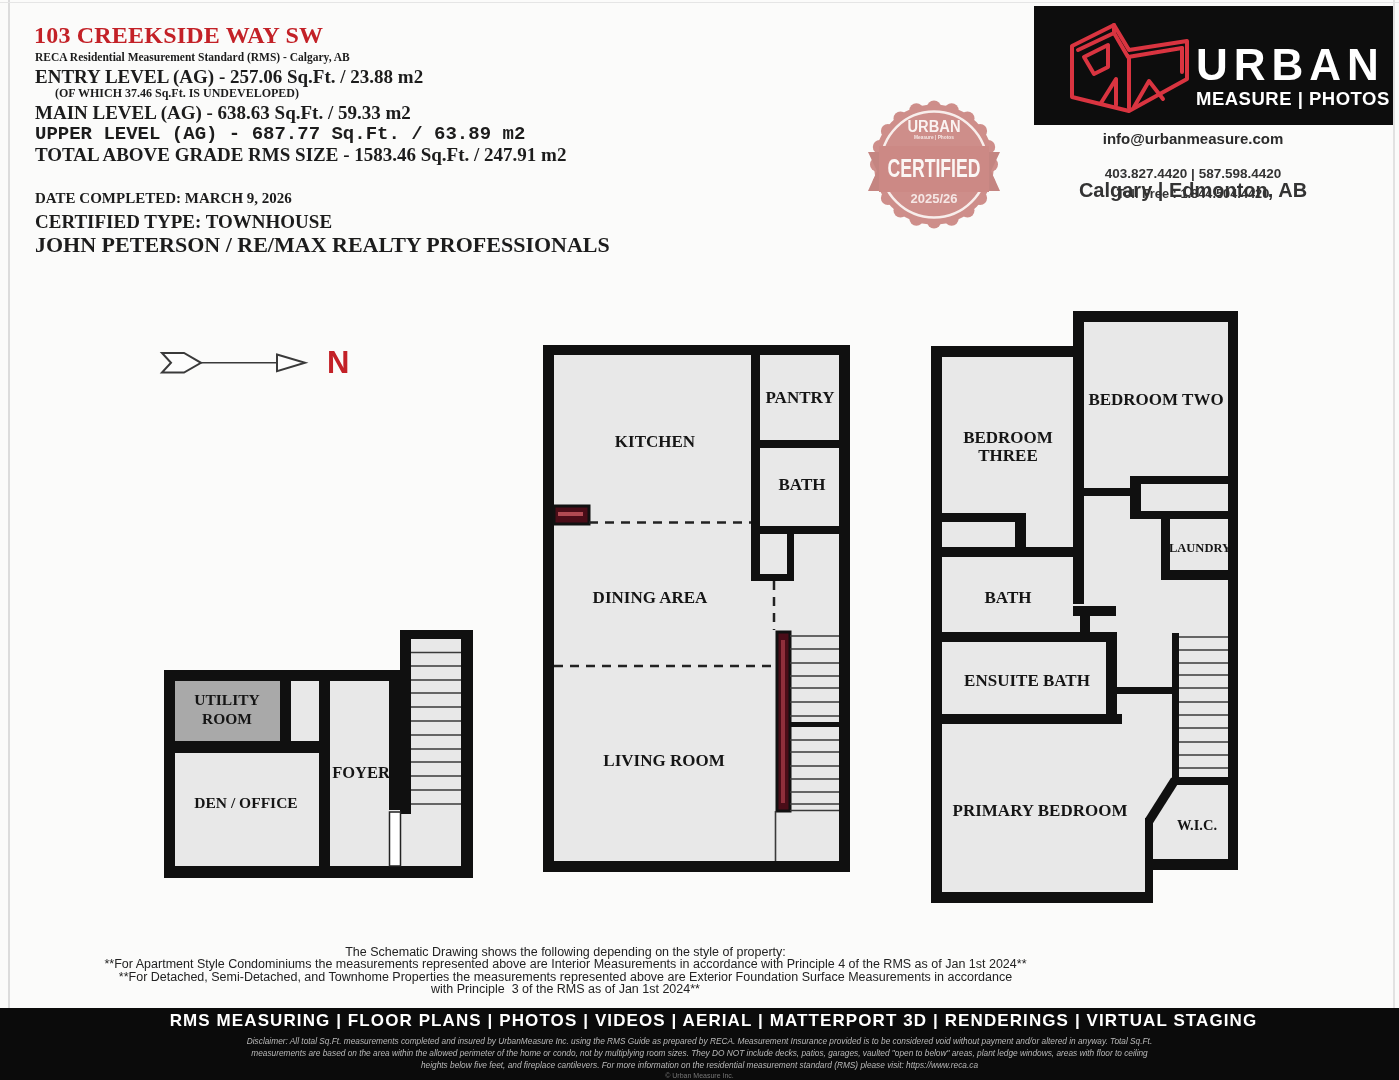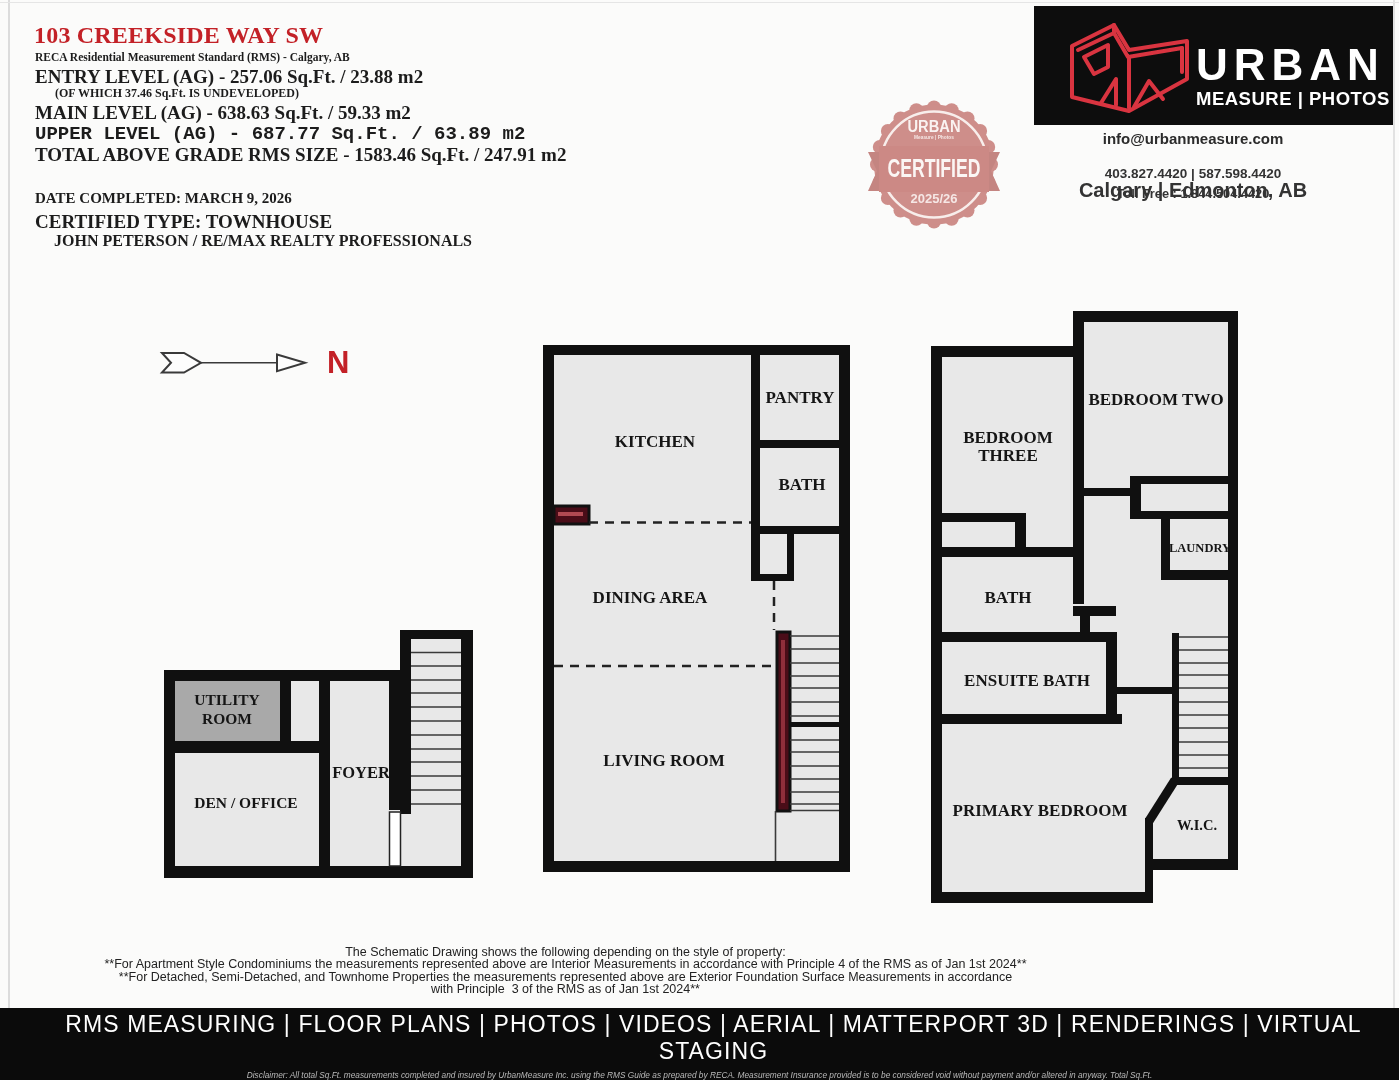"JOHN PETERSON / RE/MAX REALTY" div.abs { font-size: 16px -> 22px; margin-left: 19px -> none }
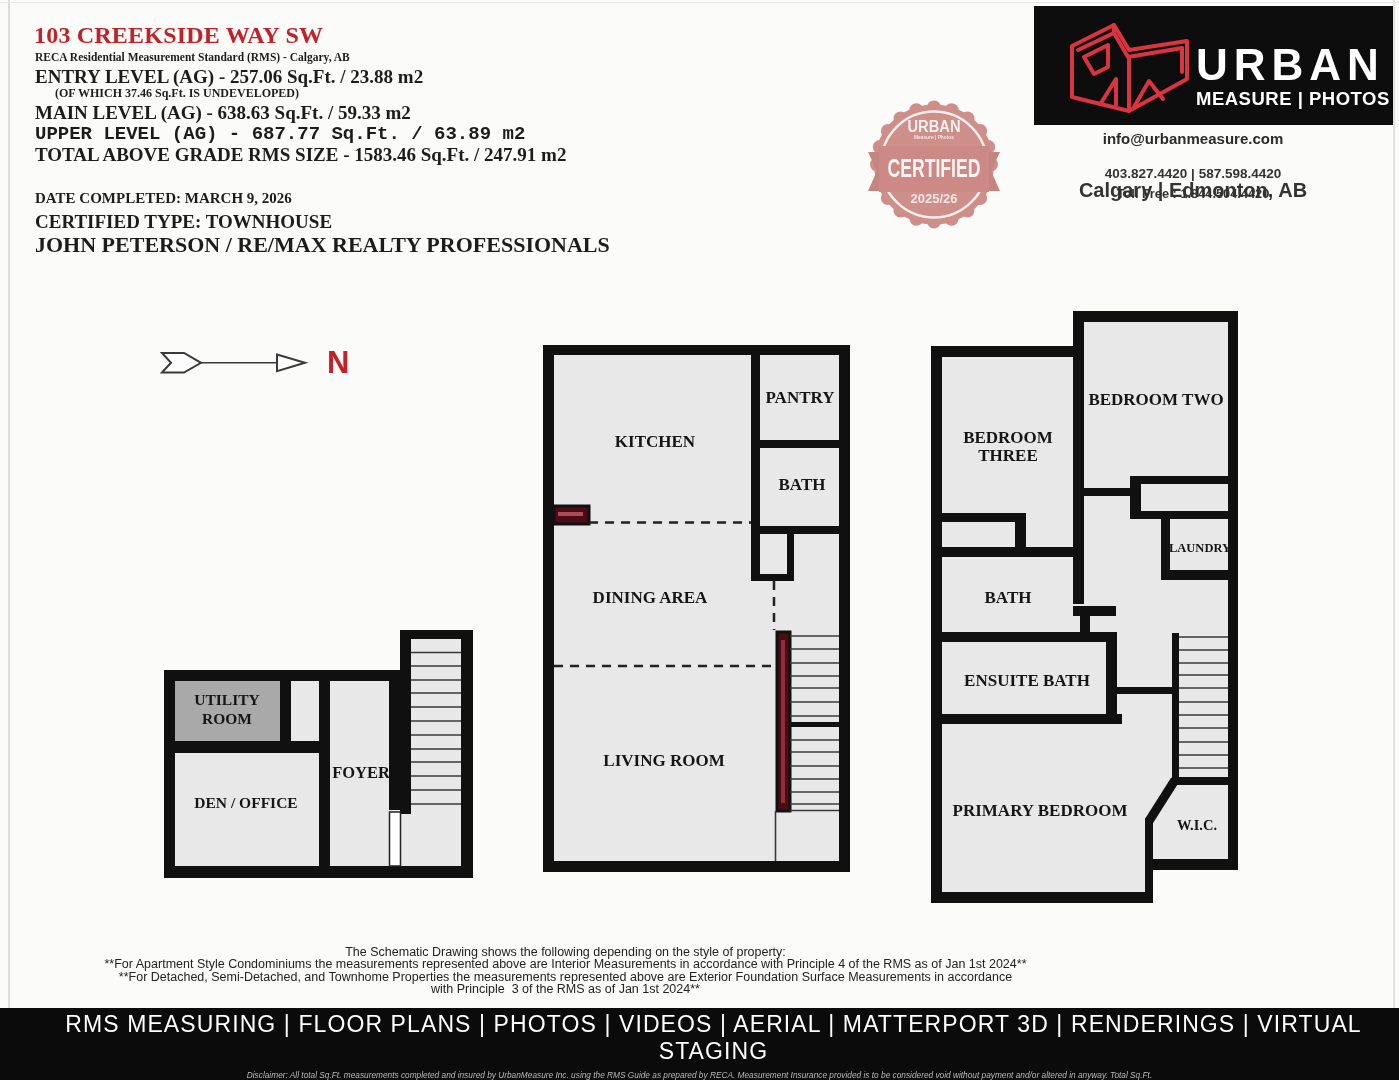"RMS MEASURING | FLOOR PLANS" div.sans { font-size: 23px -> 17px; font-weight: normal -> bold }
